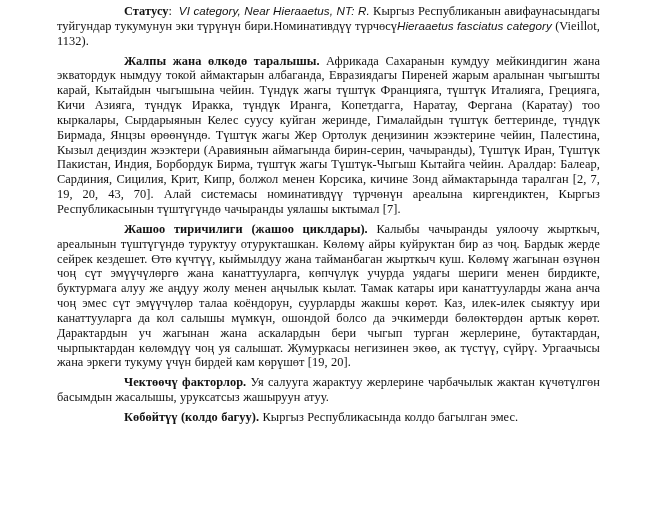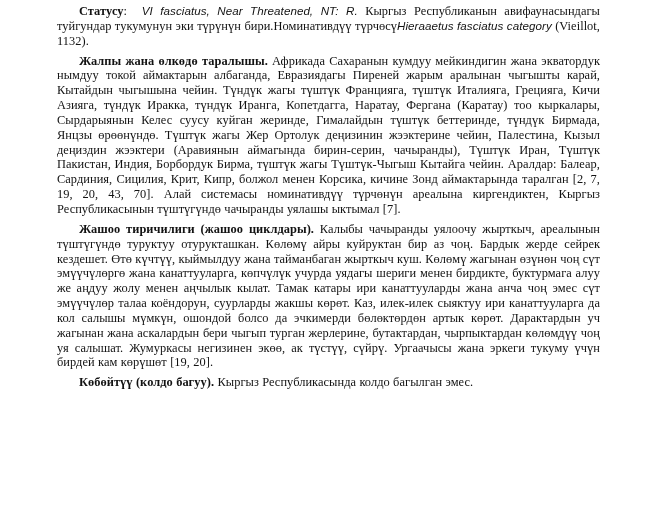"Статусу" .hdr { margin-left: none -> 45px }
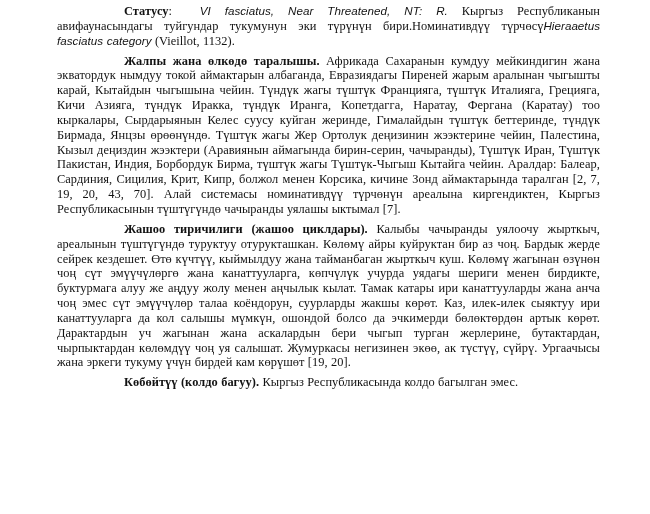"VI fasciatus, Near Threatened, NT:" span.ital { text: fasciatus, Near Threatened -> category, Near Hieraaetus }
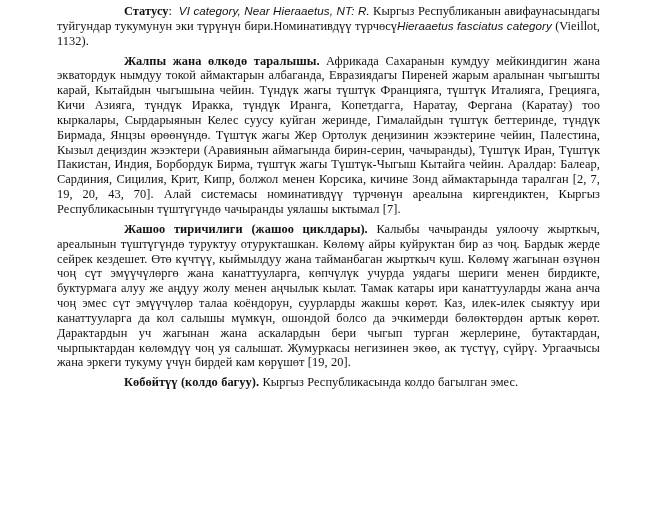"Чектөөчү факторлор. Уя салууга жарактуу" p.para { html: none -> <p> <span>Чектөөчү факторлор.</span><span> Уя салууга жарактуу жерлерине чарбачылык жактан күчөтүлгөн басымдын жасалышы, уруксатсыз жашыруун атуу.</span> </p> }
